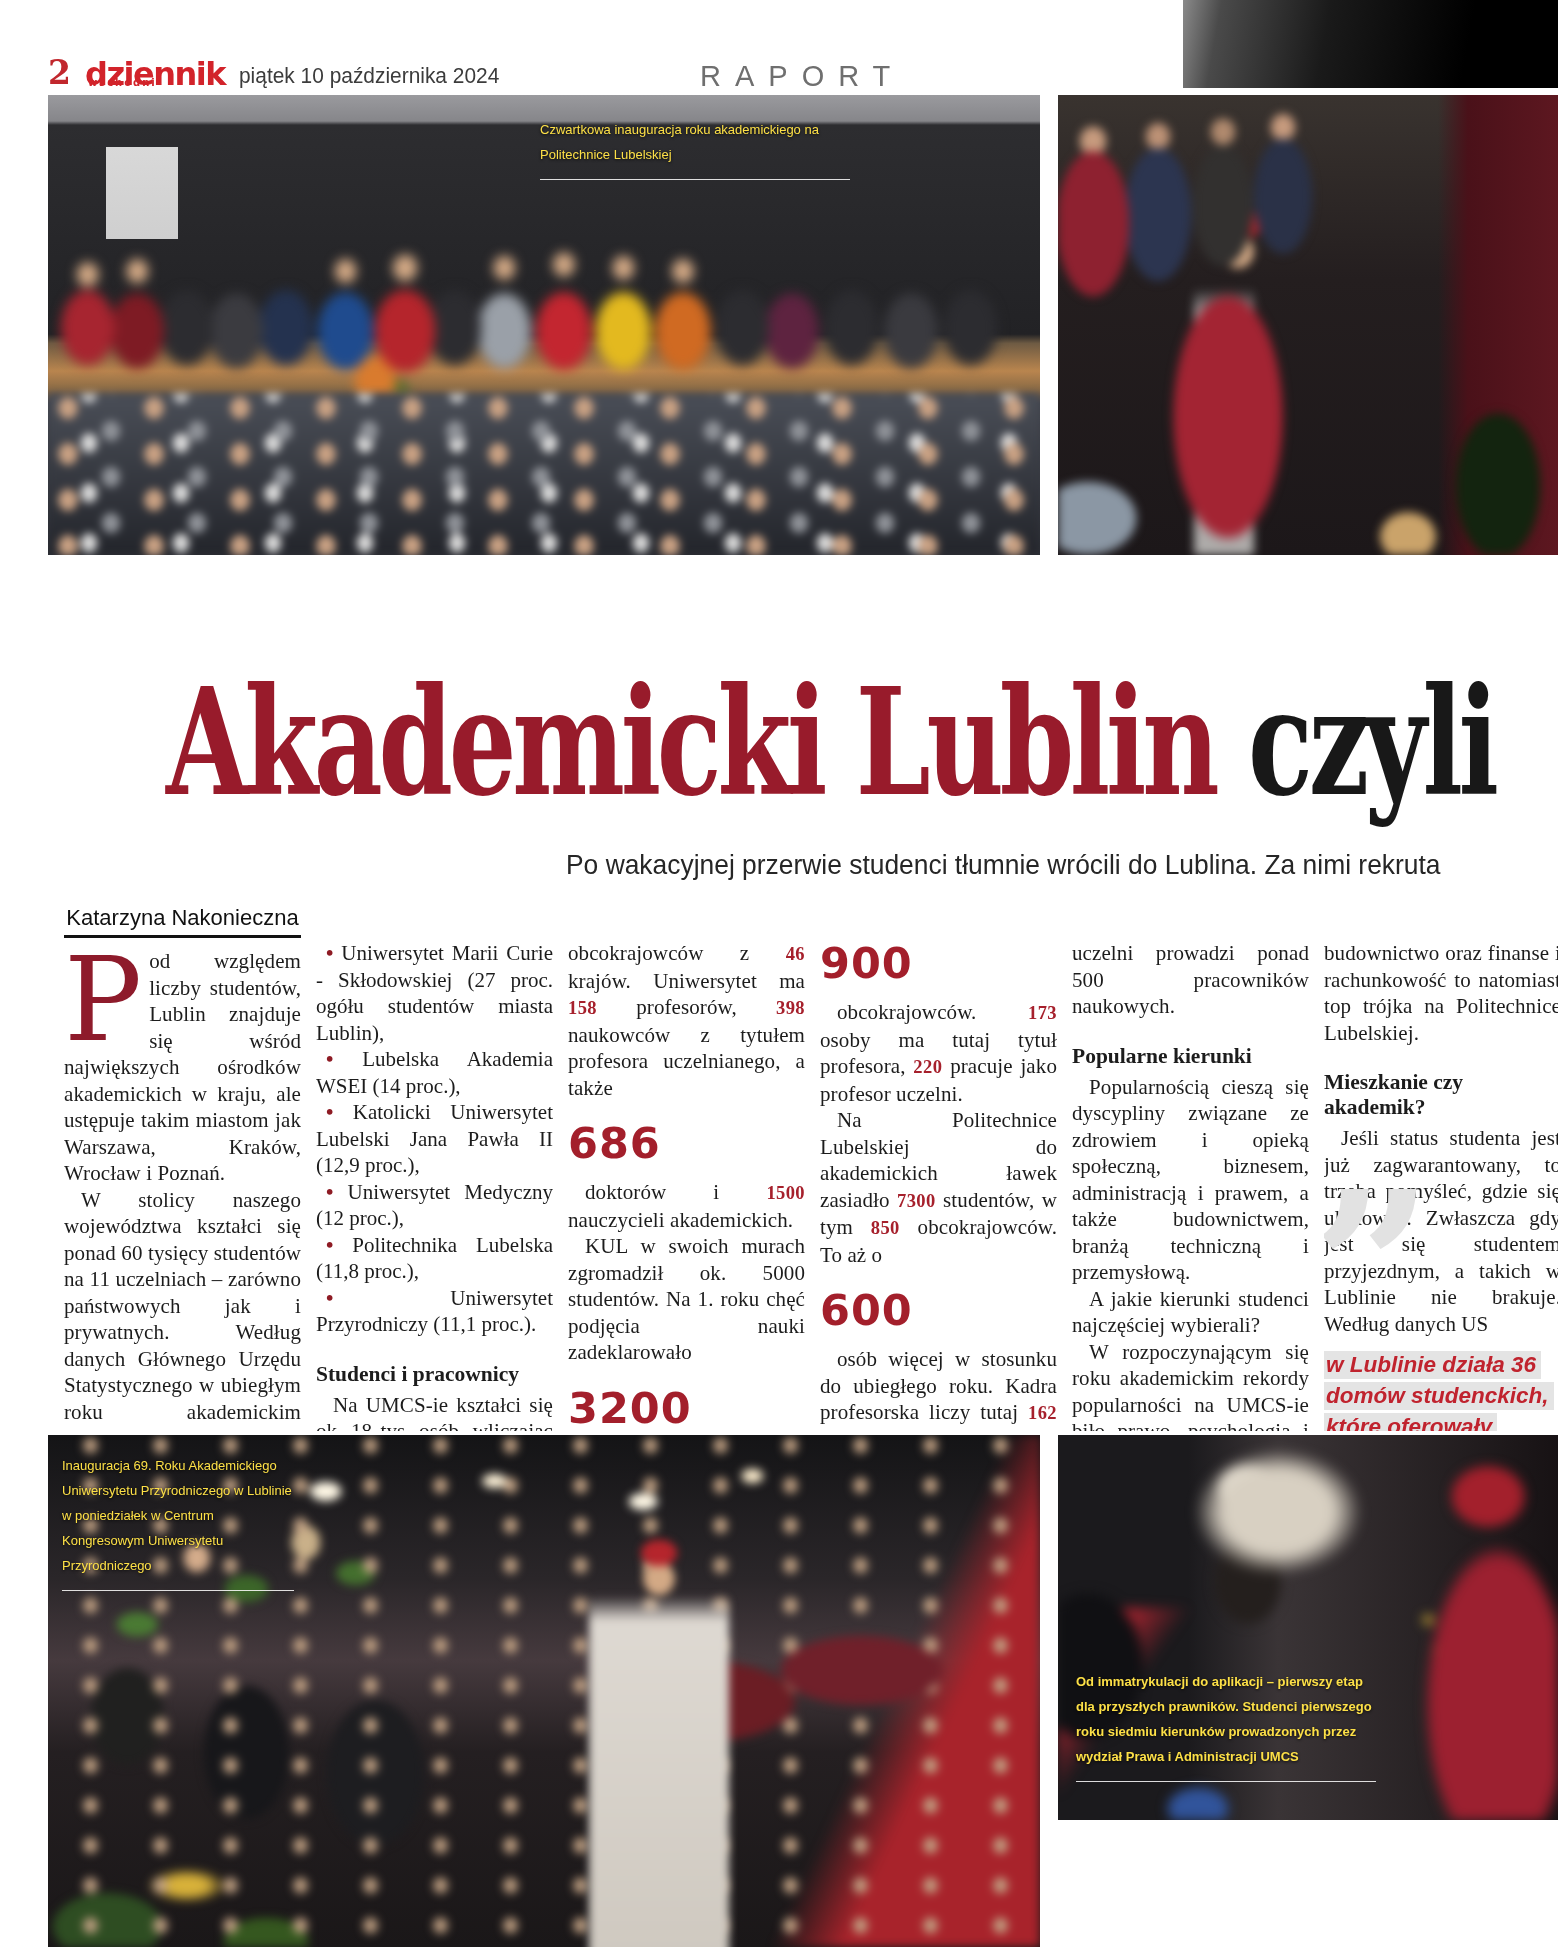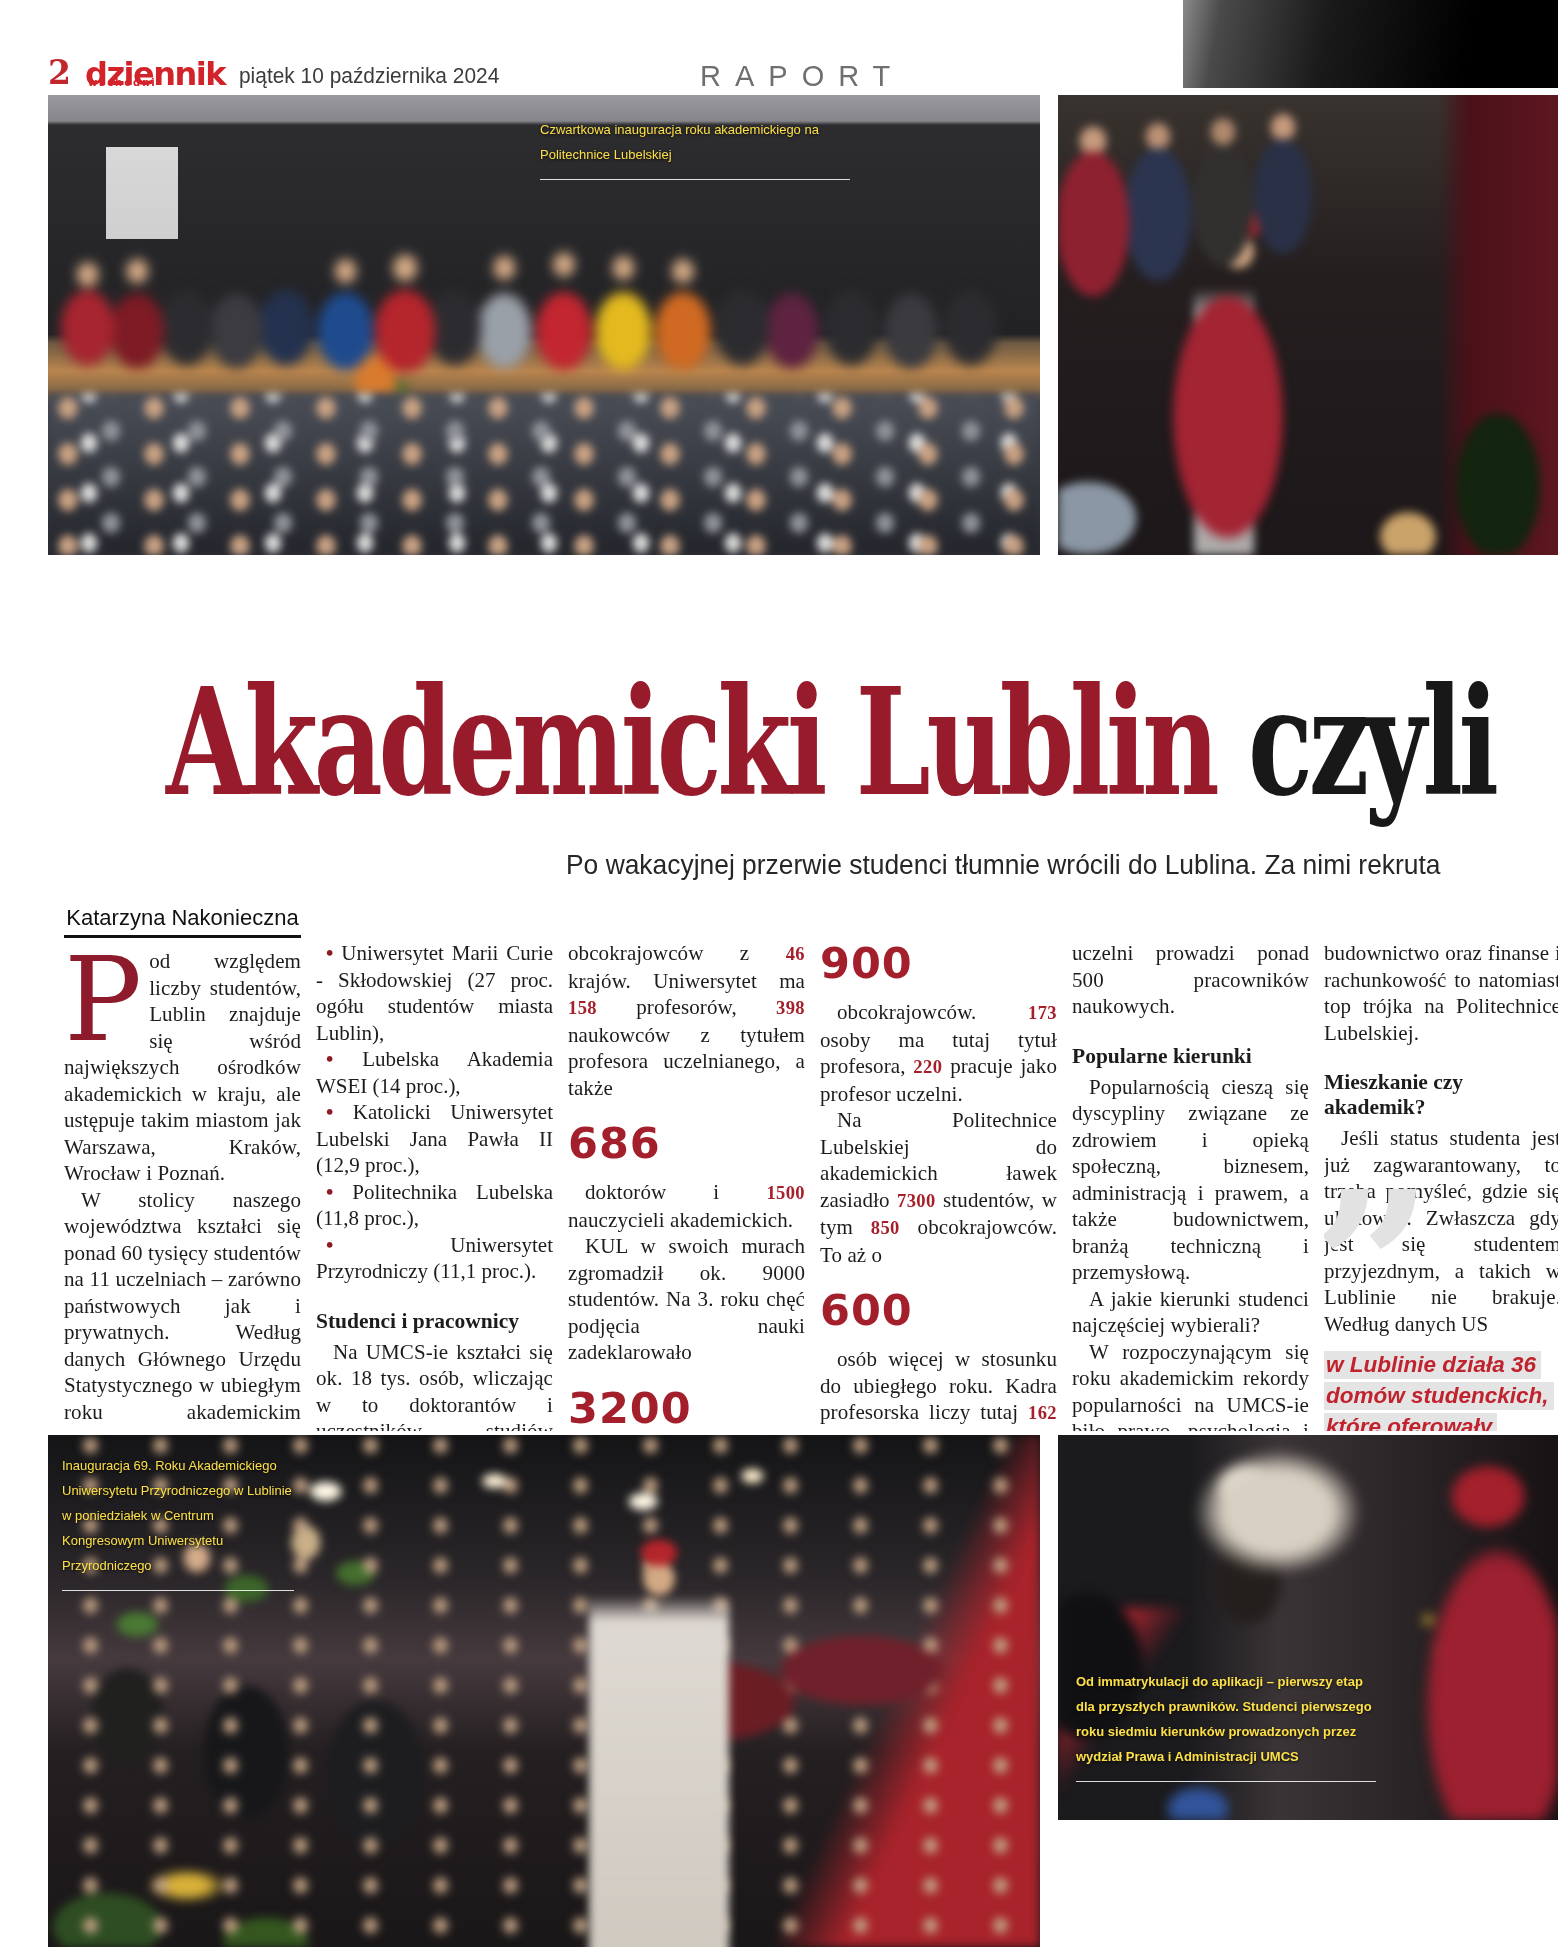"• Uniwersytet Medyczny (12 proc.)," p.bullet { html: none -> <p><span>• </span>Uniwersytet Medyczny (12 proc.),</p> }
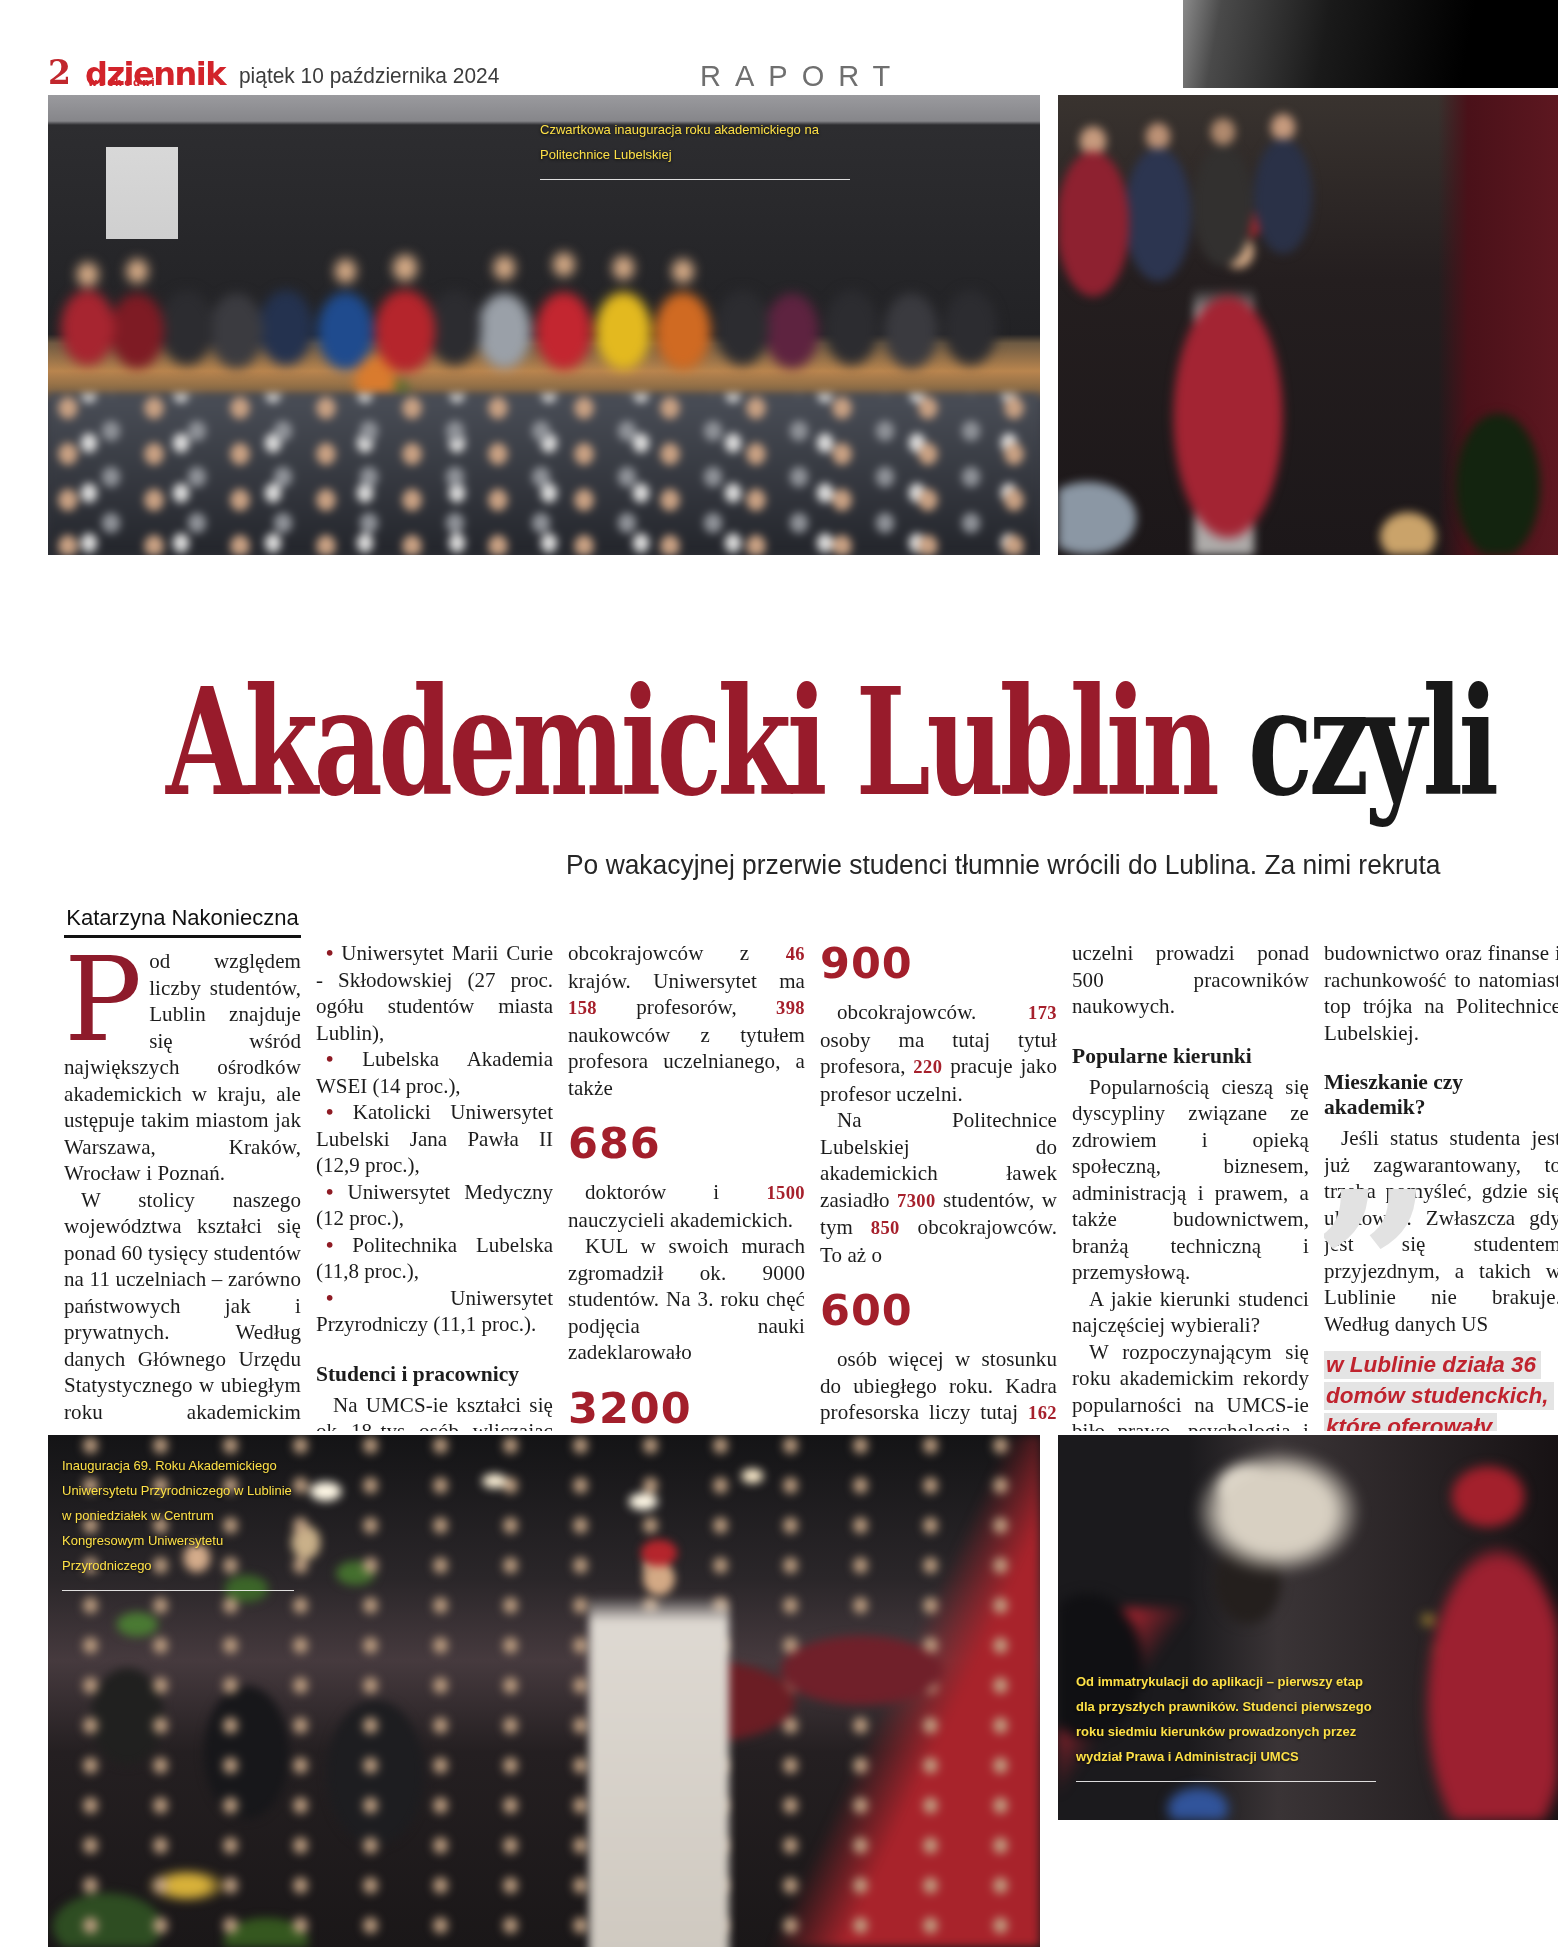"KUL w swoich murach zgromadził" span { text: 9000 studentów. Na 3 -> 5000 studentów. Na 1 }
